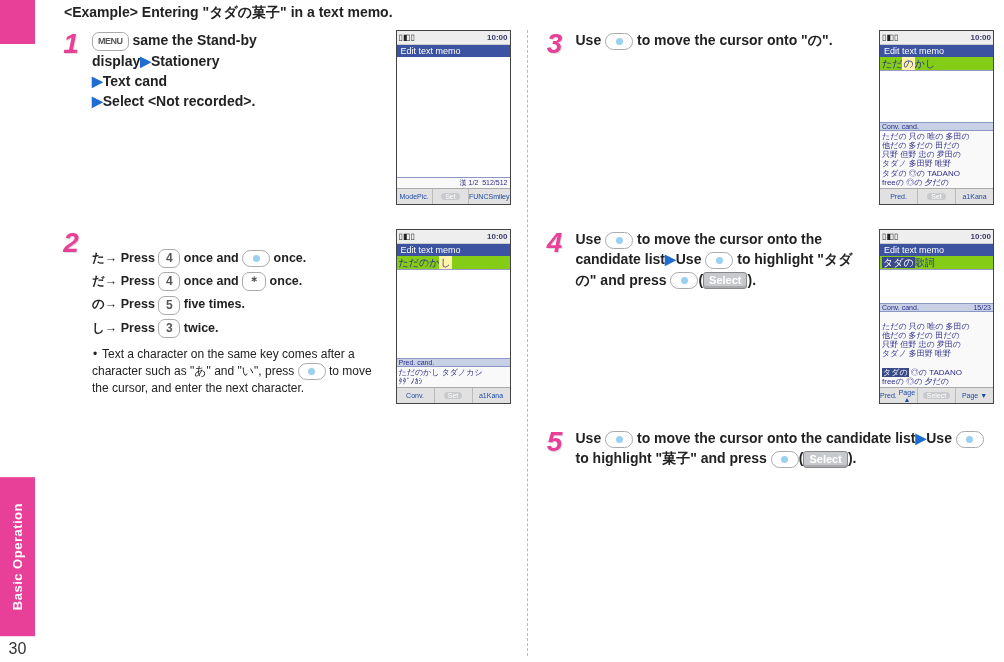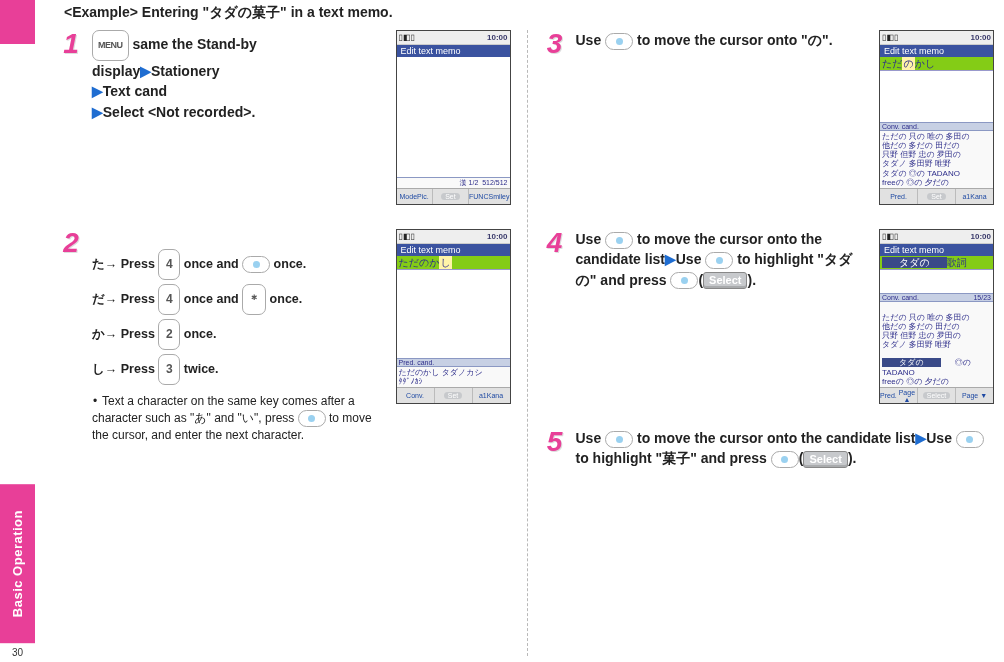"MENU" .key { padding: 6px 5px -> 0 5px }
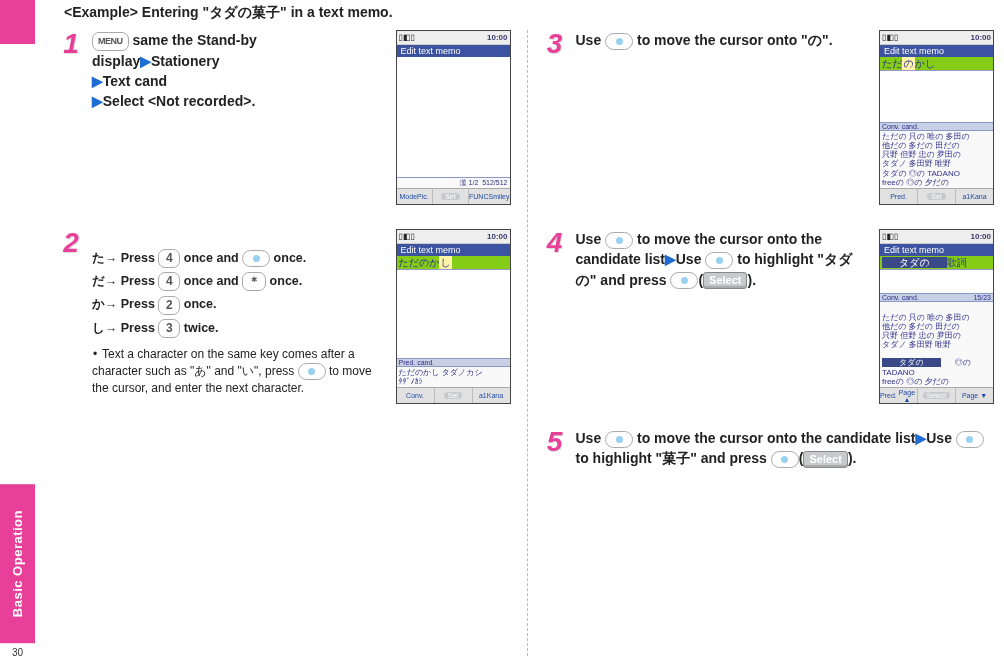"タダの" .cand-hl-dark { padding: 0 17px -> 0 1px }
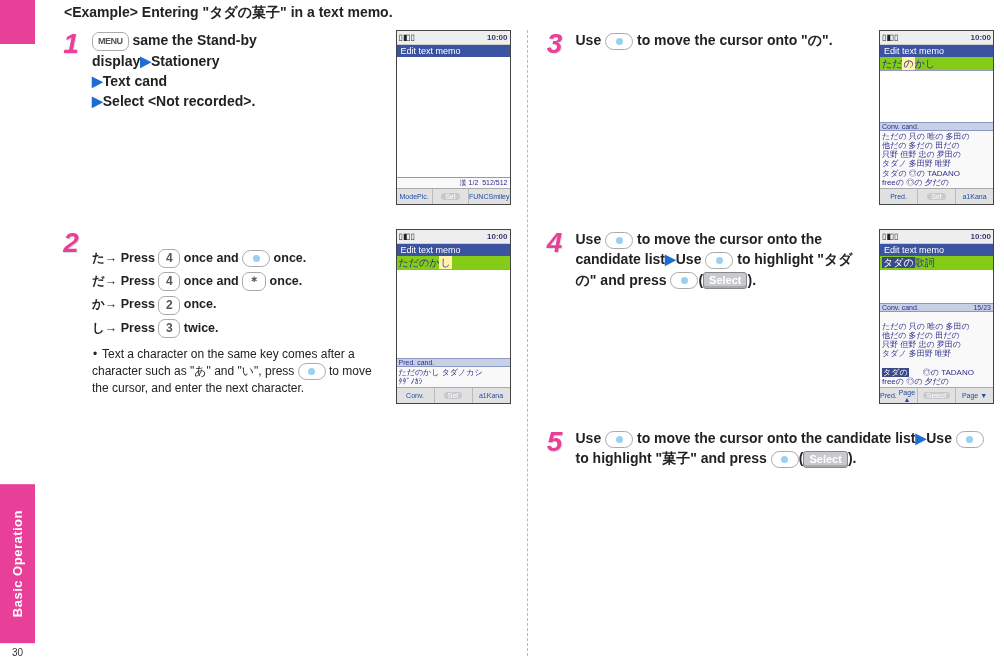"の→ Press 5 five times." div { html: none -> <div><span>の→</span> <span>Press </span><span>5</span><span> five times.</span><span></span></div> }
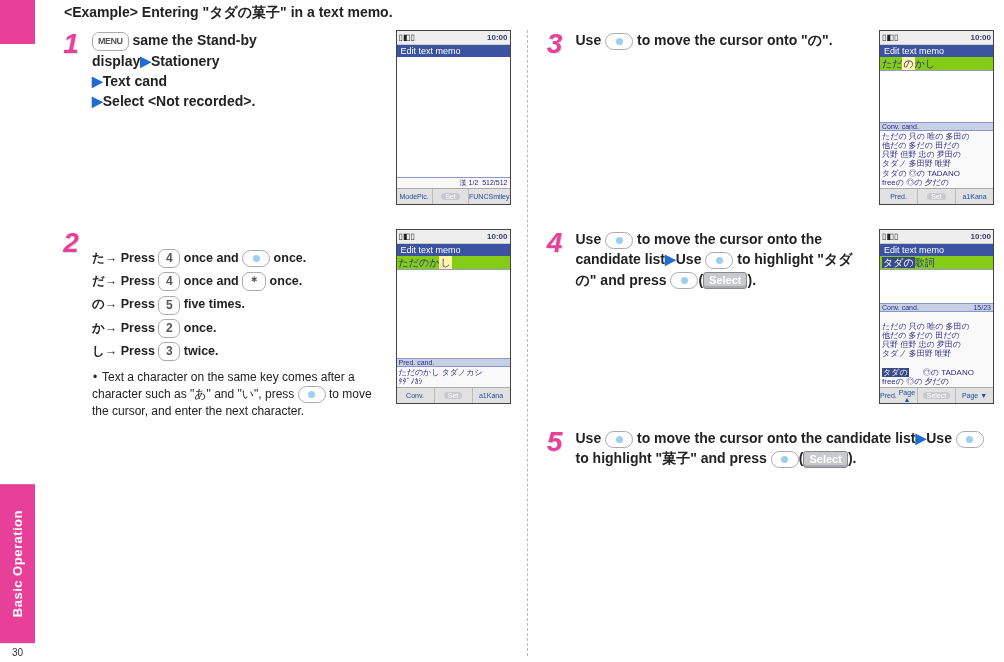"か→ Press 2 once." div { html: <div><span>か→</span> <span>Press </span><span>2</span><span> once.</span><span></span></div> -> none }
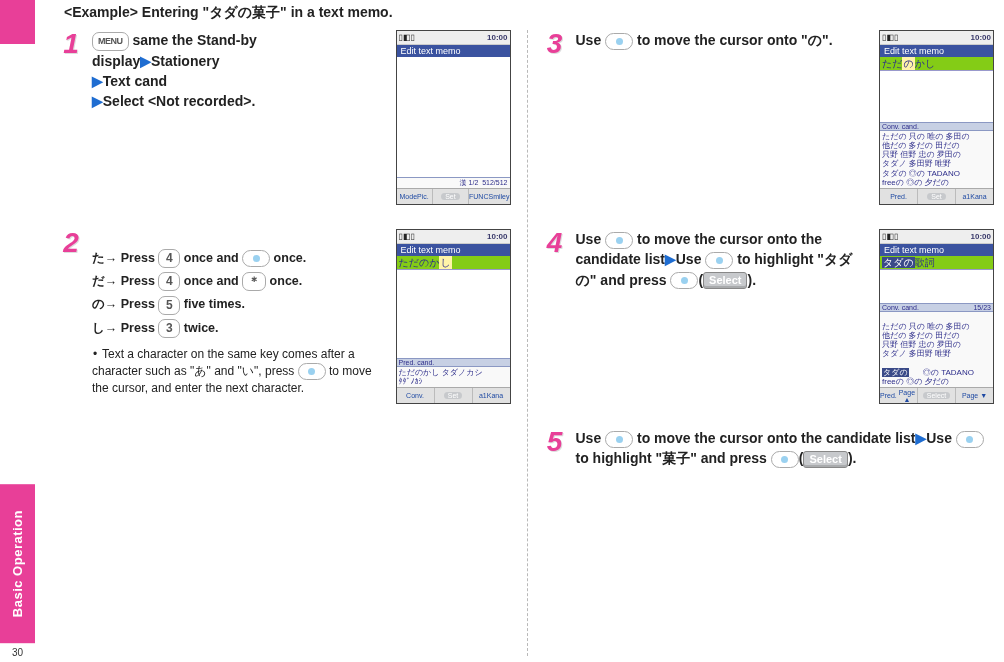"◎の TADANO" span { margin-left: 12px -> none }
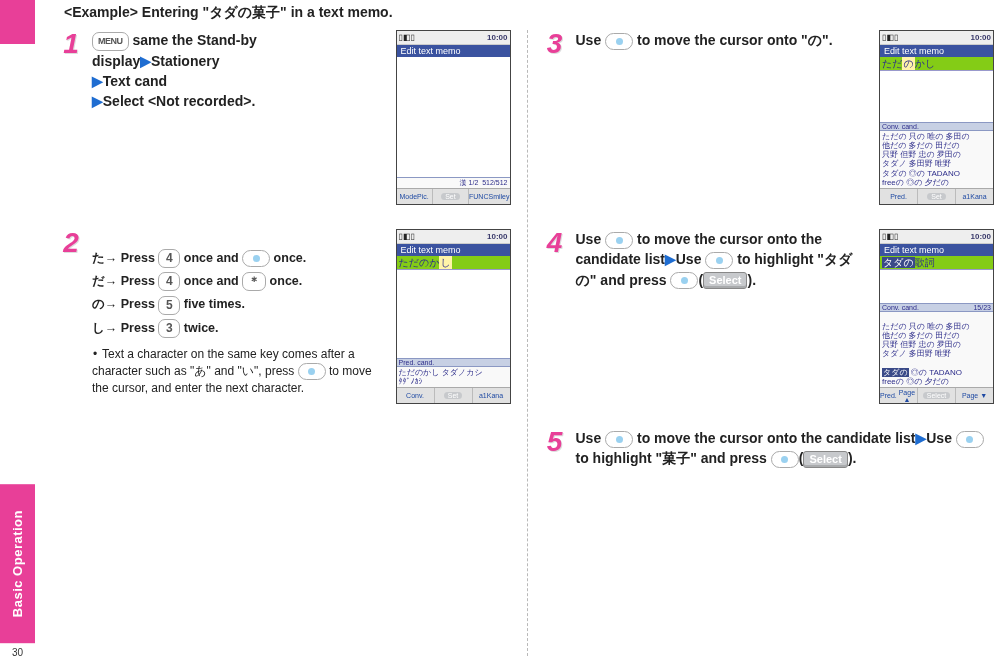"30" .page-num { font-size: 10px -> 16px }
